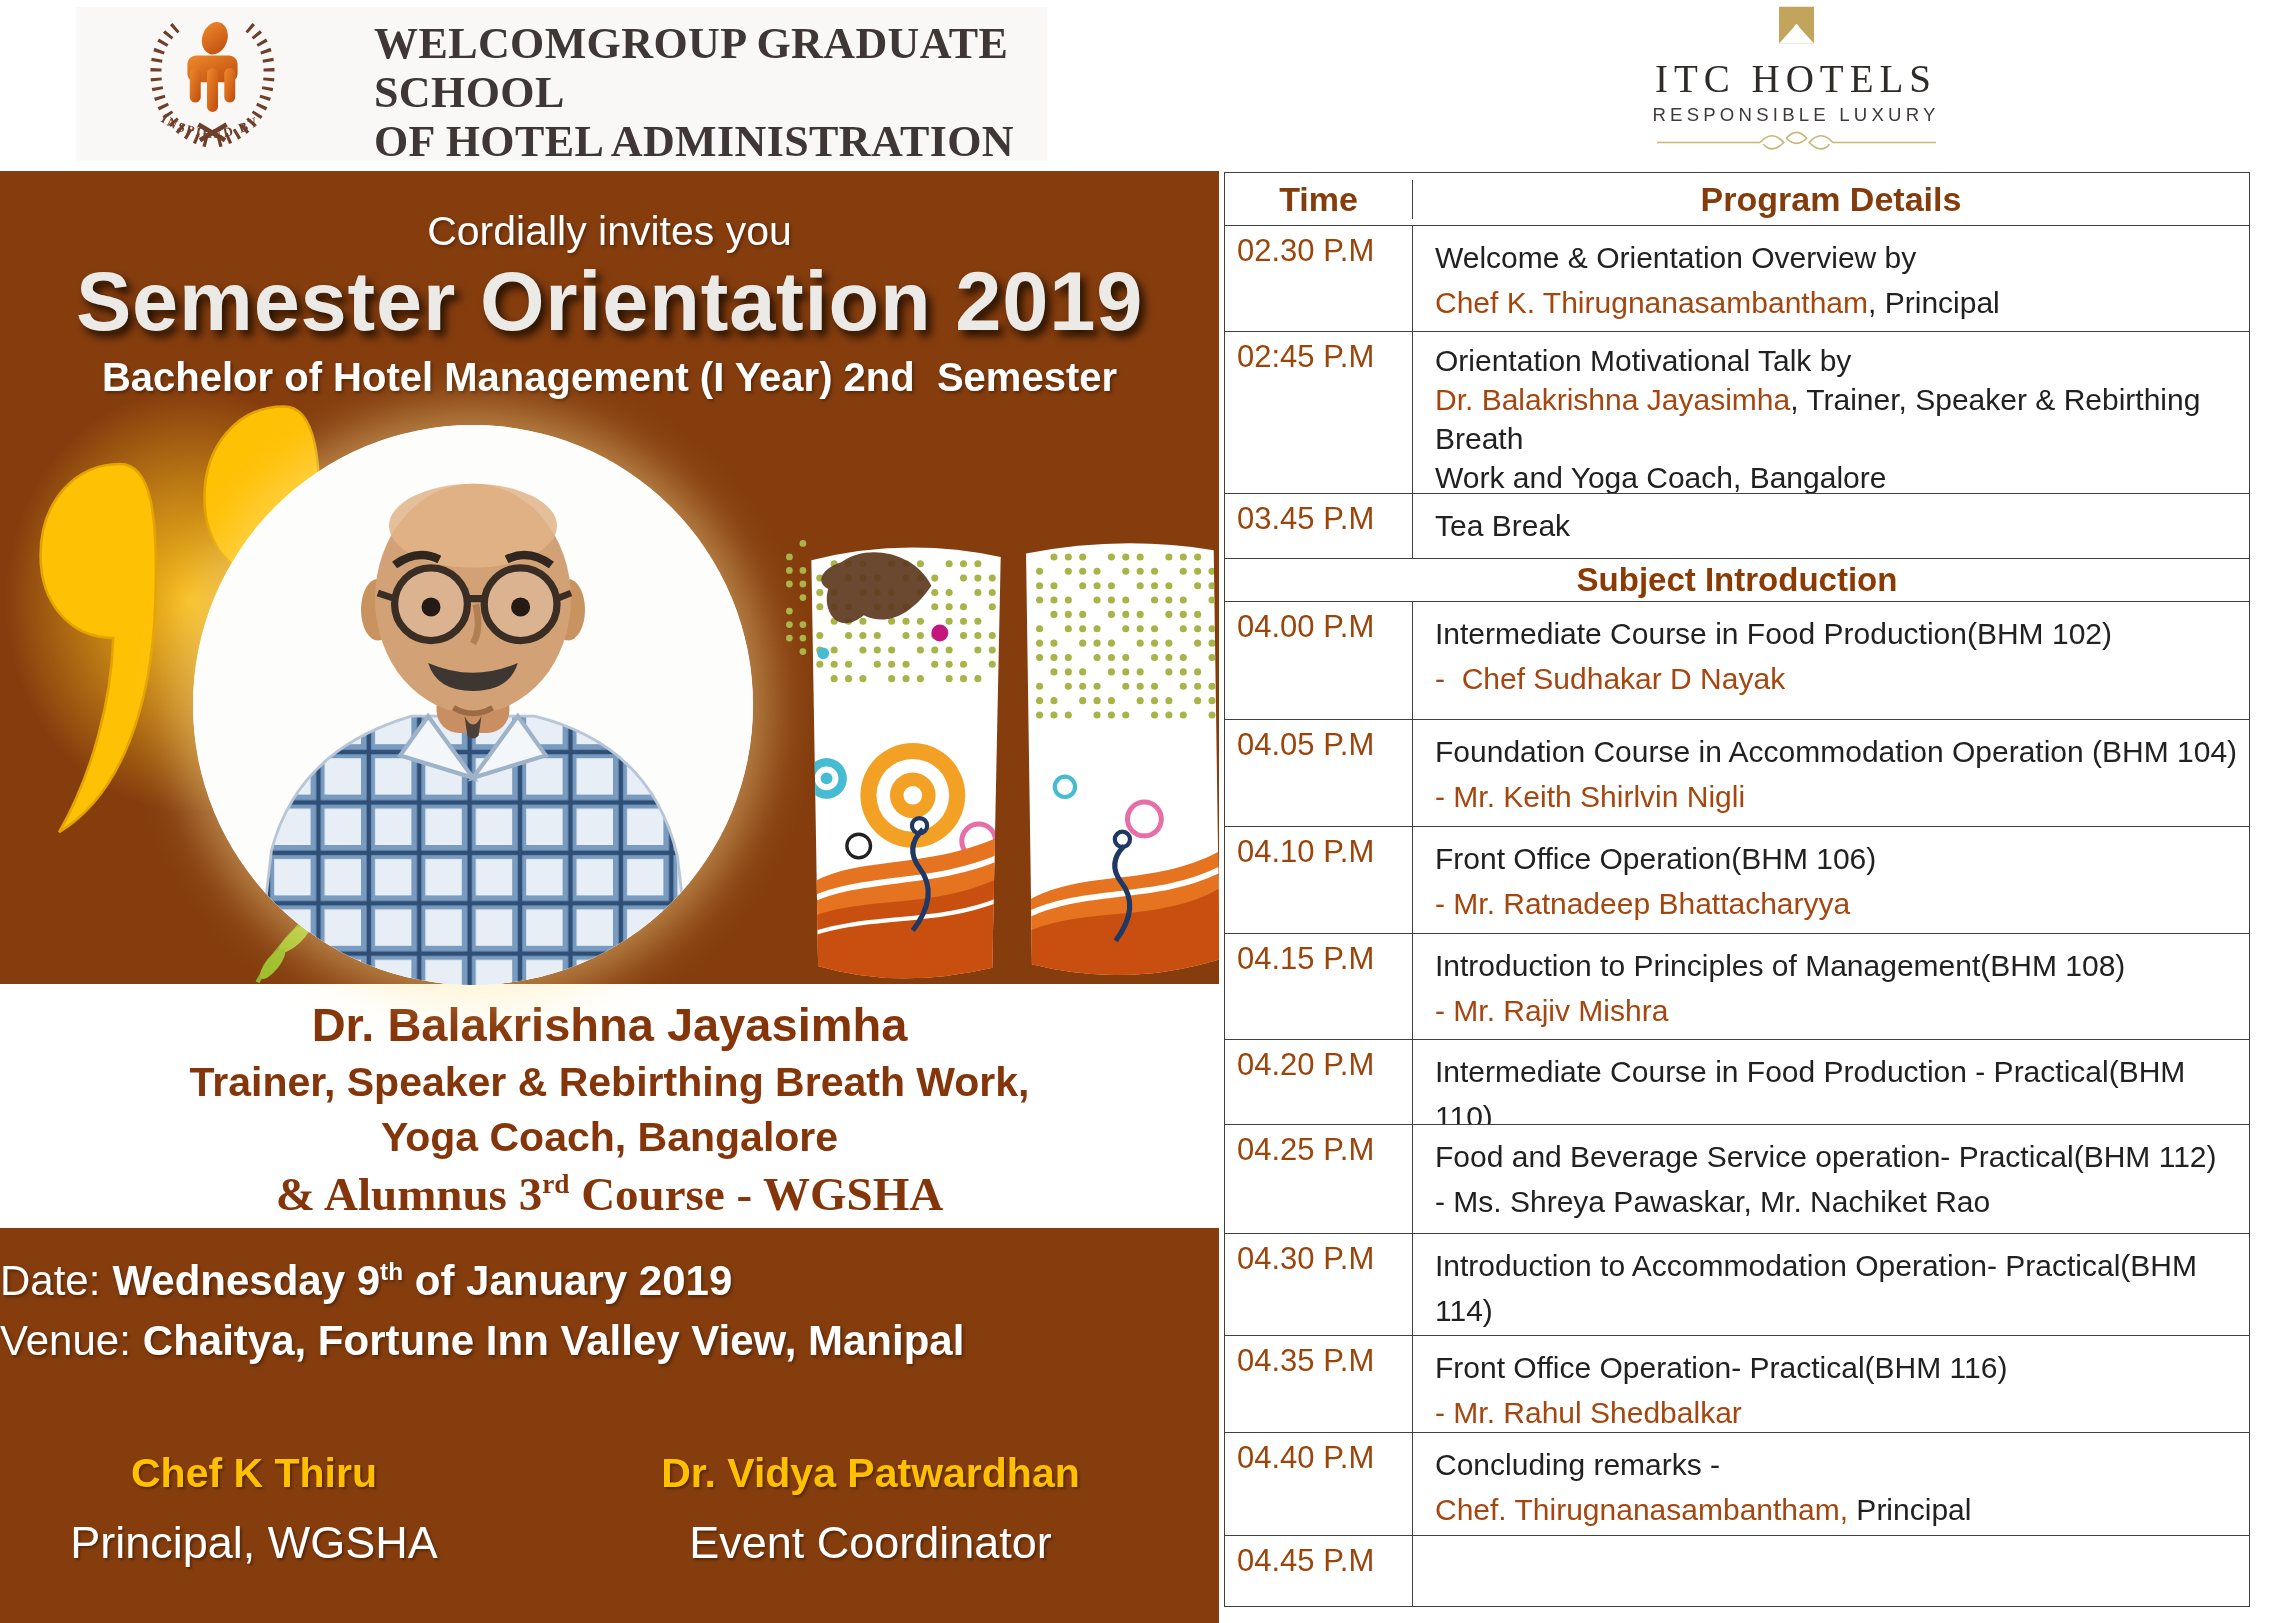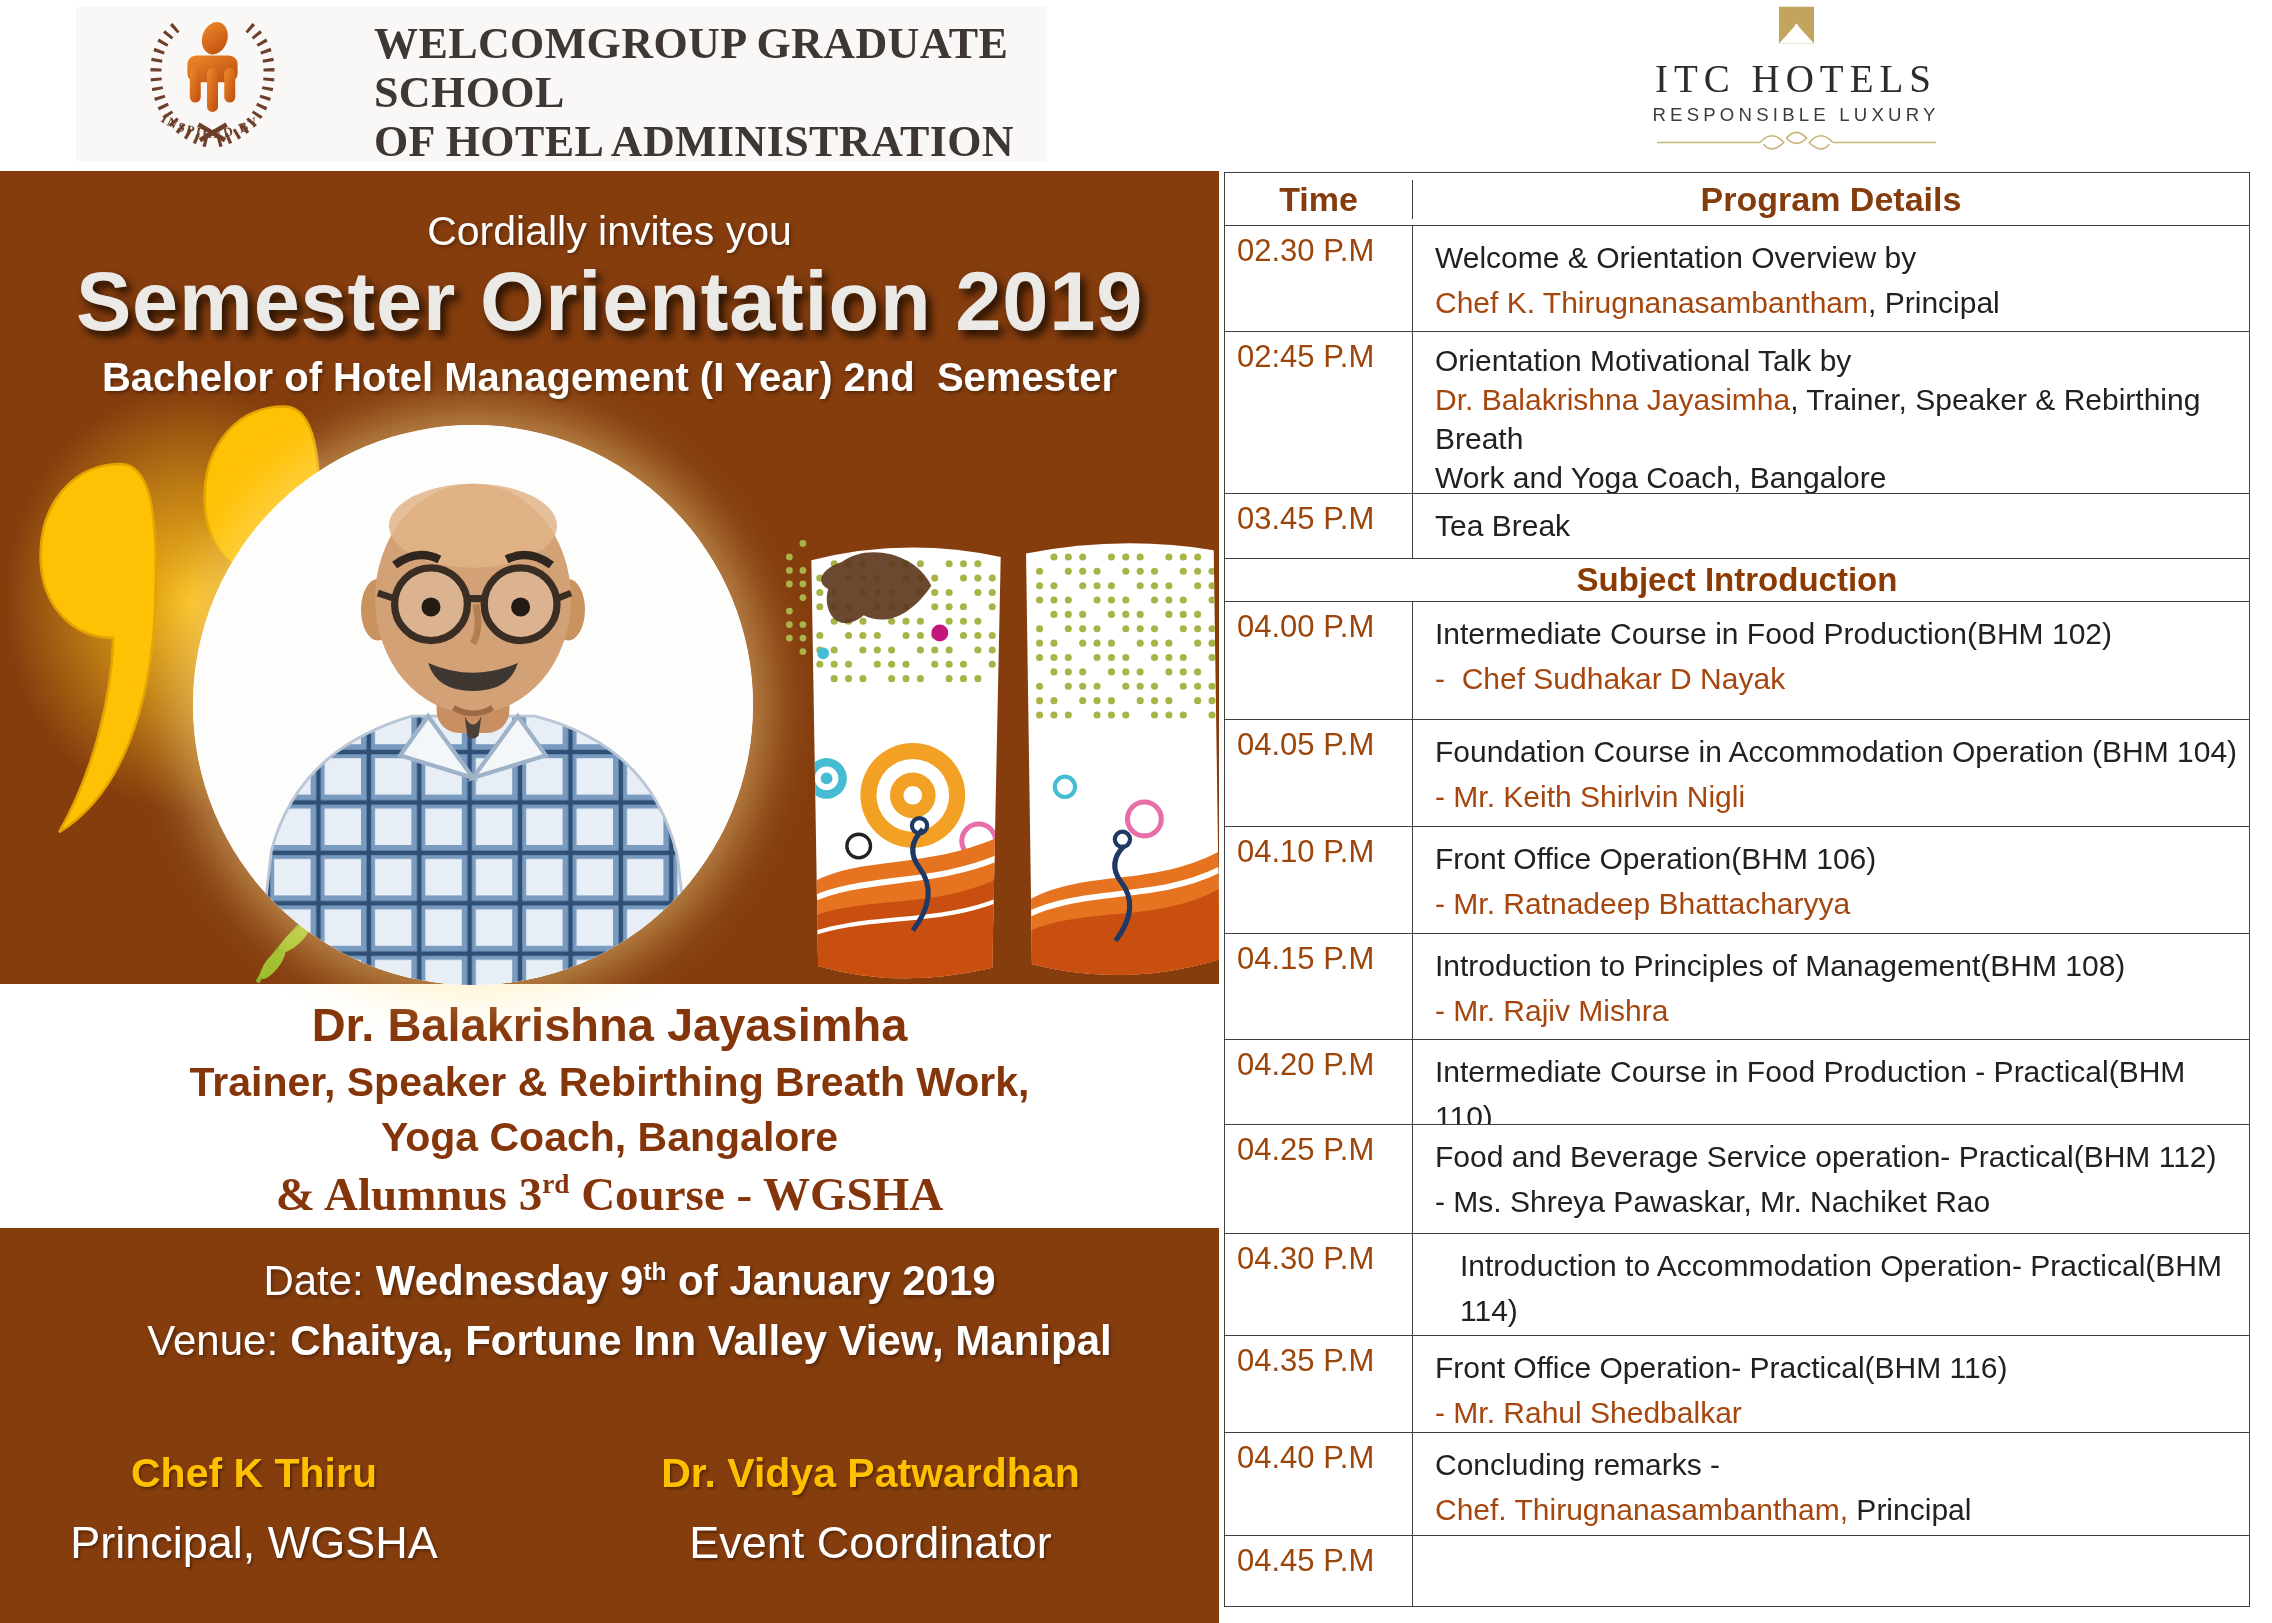"Date: Wednesday 9th of January" .ev-line { margin-left: 20px -> none; text-align: center -> none }
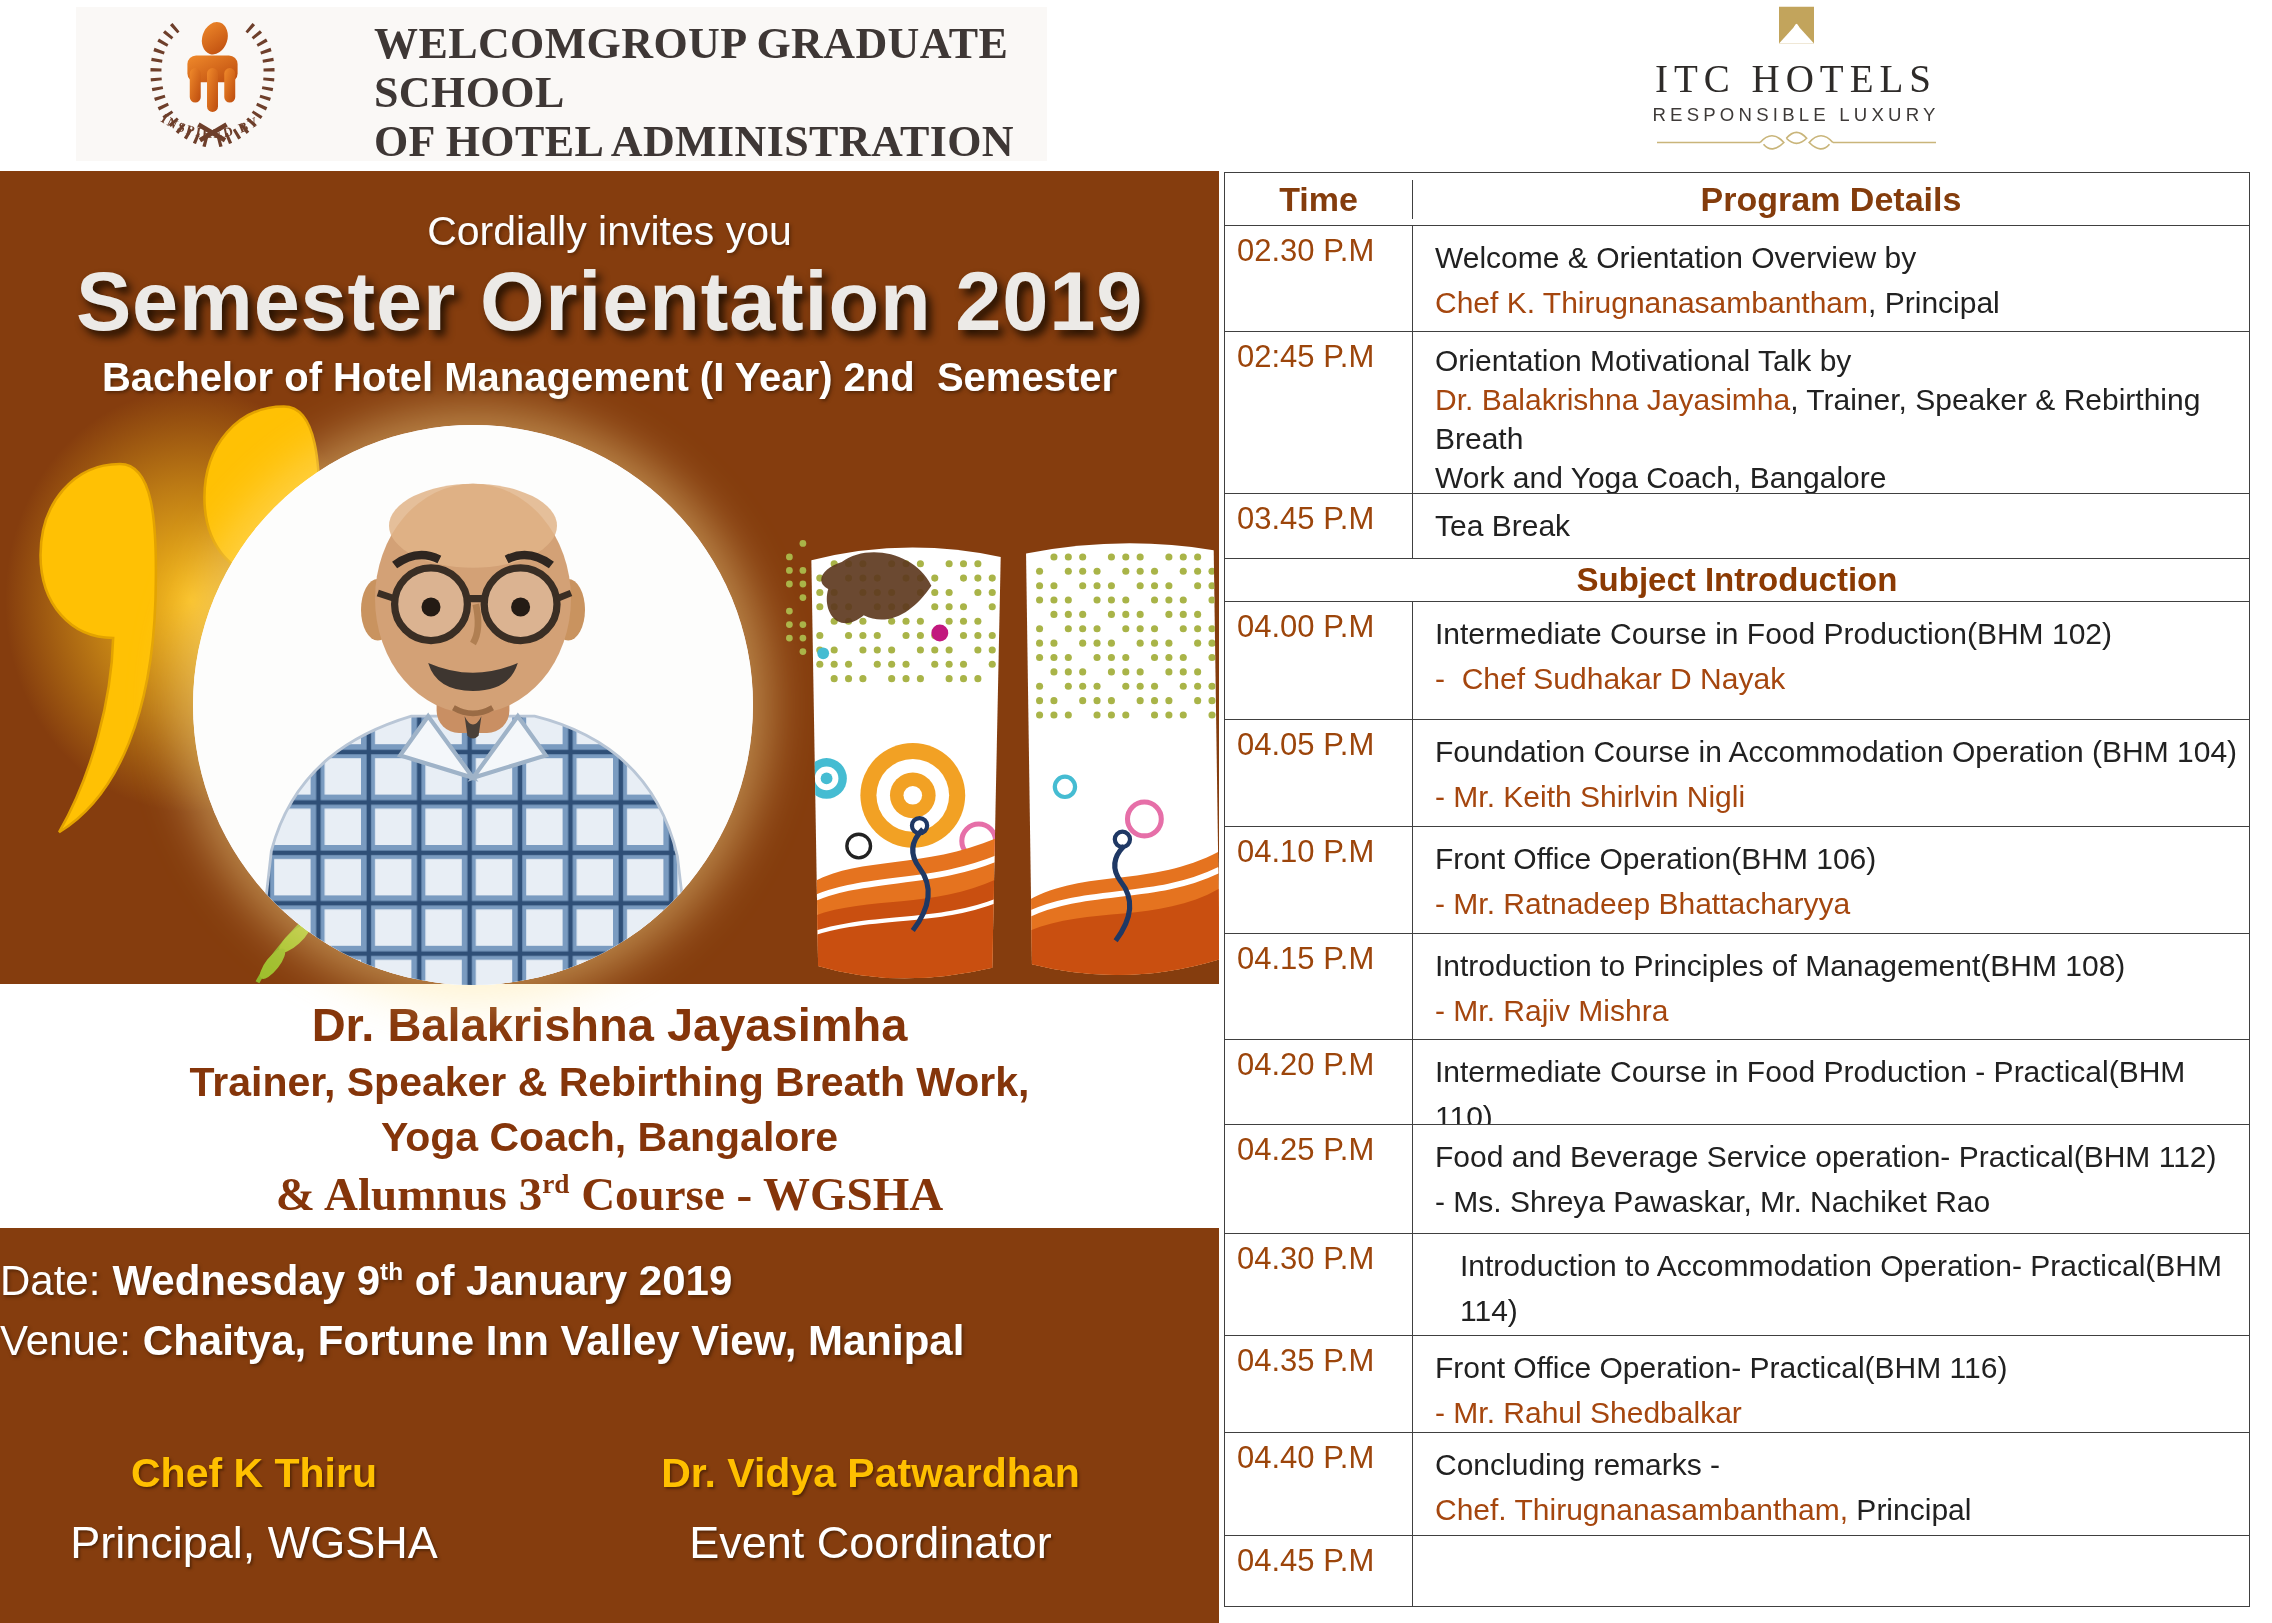"04.30 P.M" div.trow { gap: 25px -> none }
